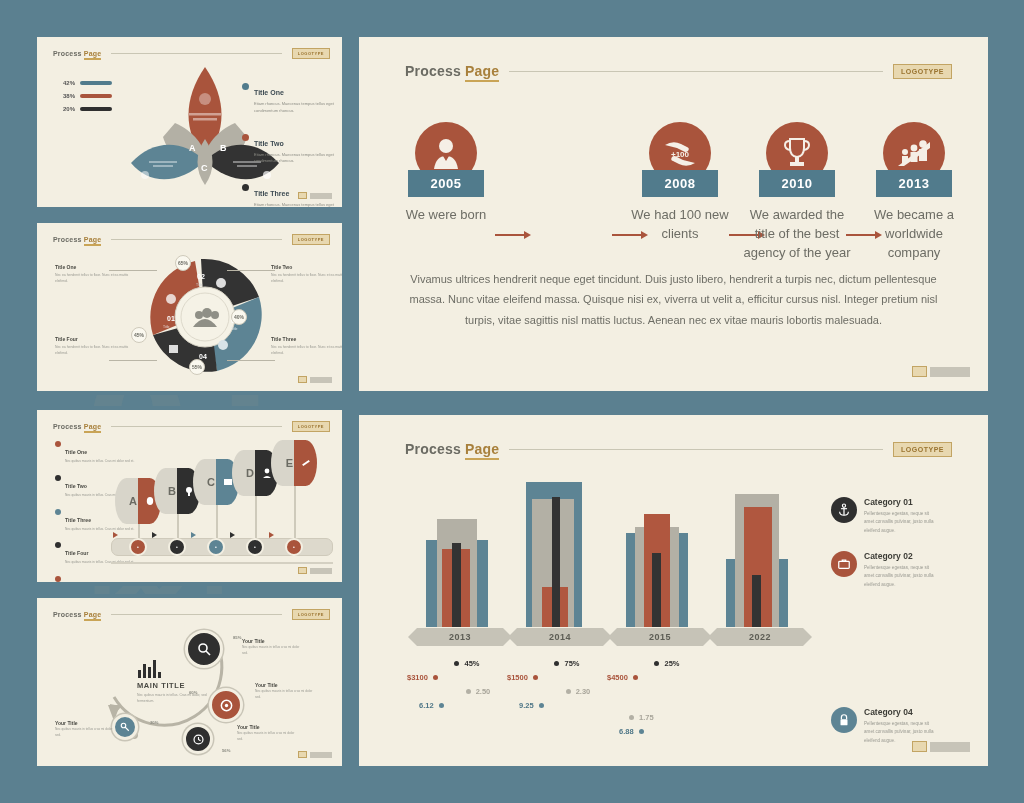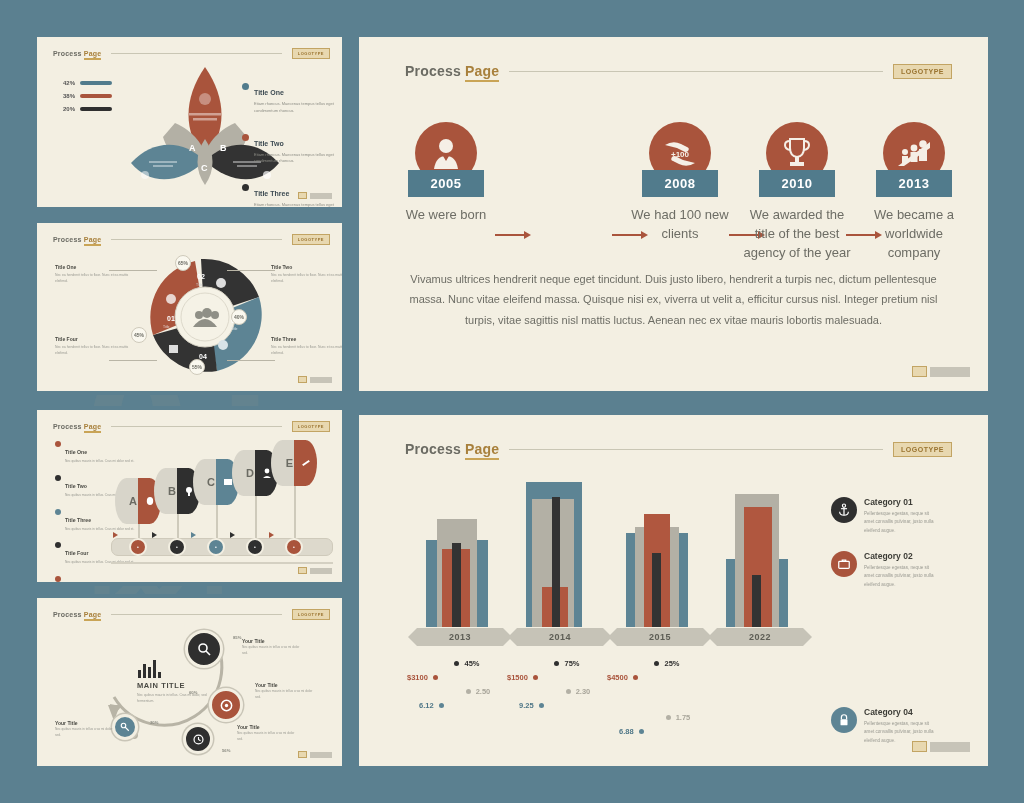"1.75" div.stat-row { justify-content: center -> none }
